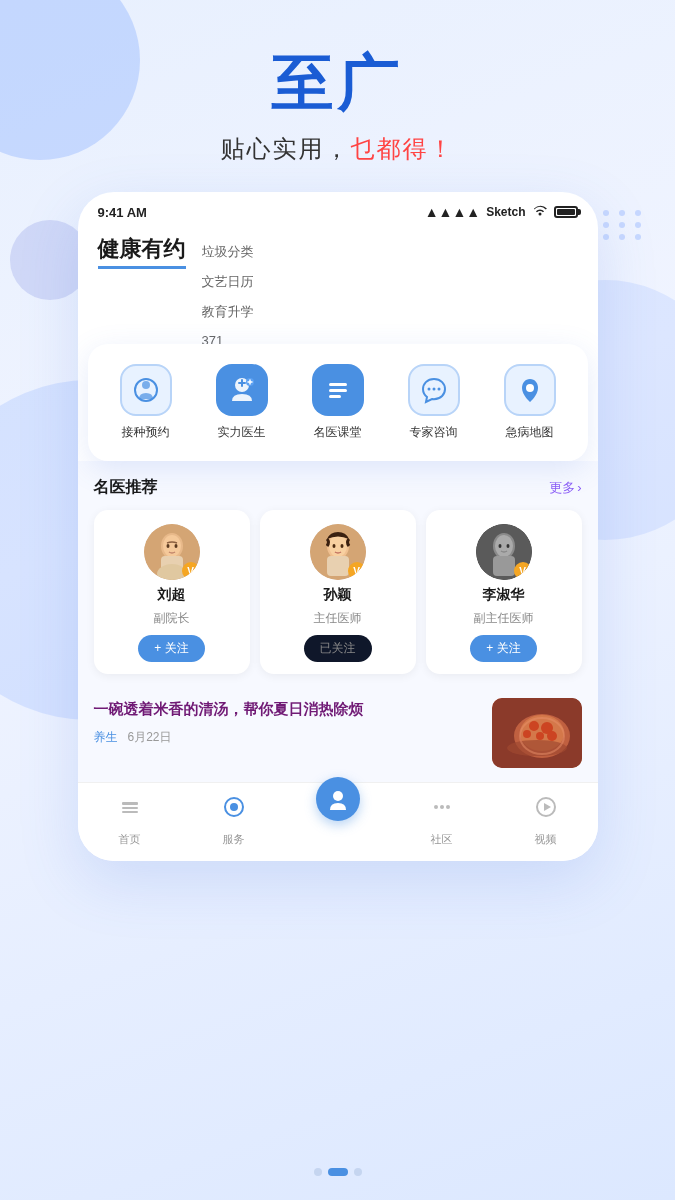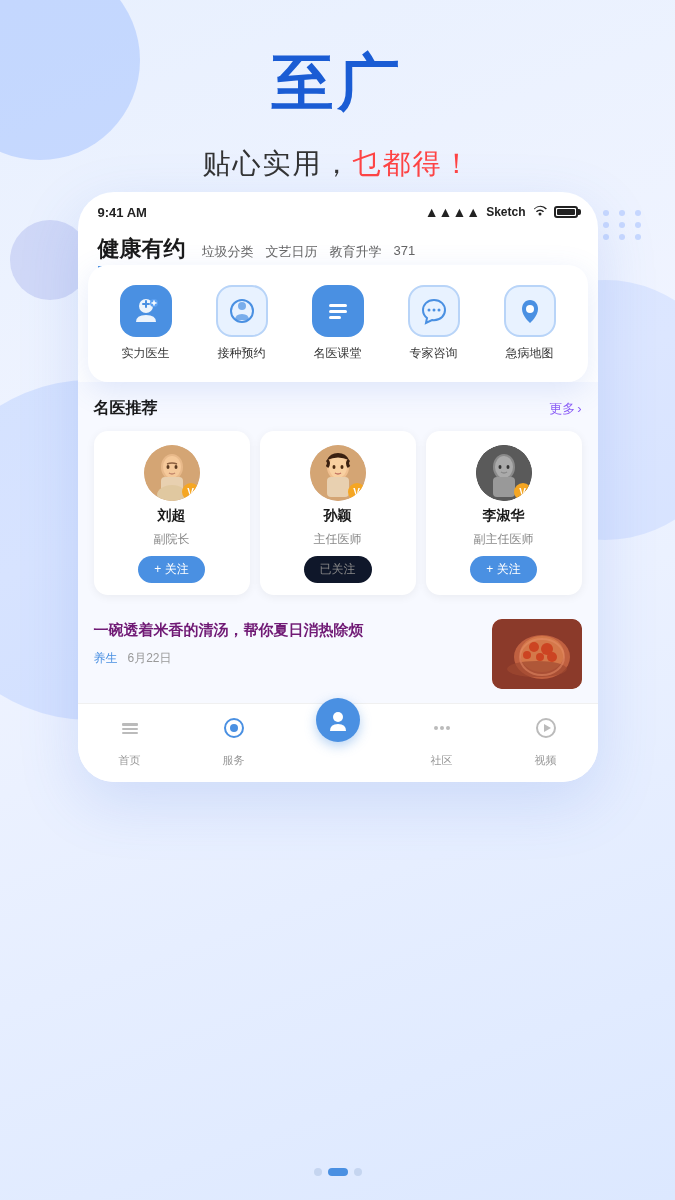"贴心实用，乜都得！" .sub-title { font-size: 28px -> 24px; margin-top: 28px -> 16px }
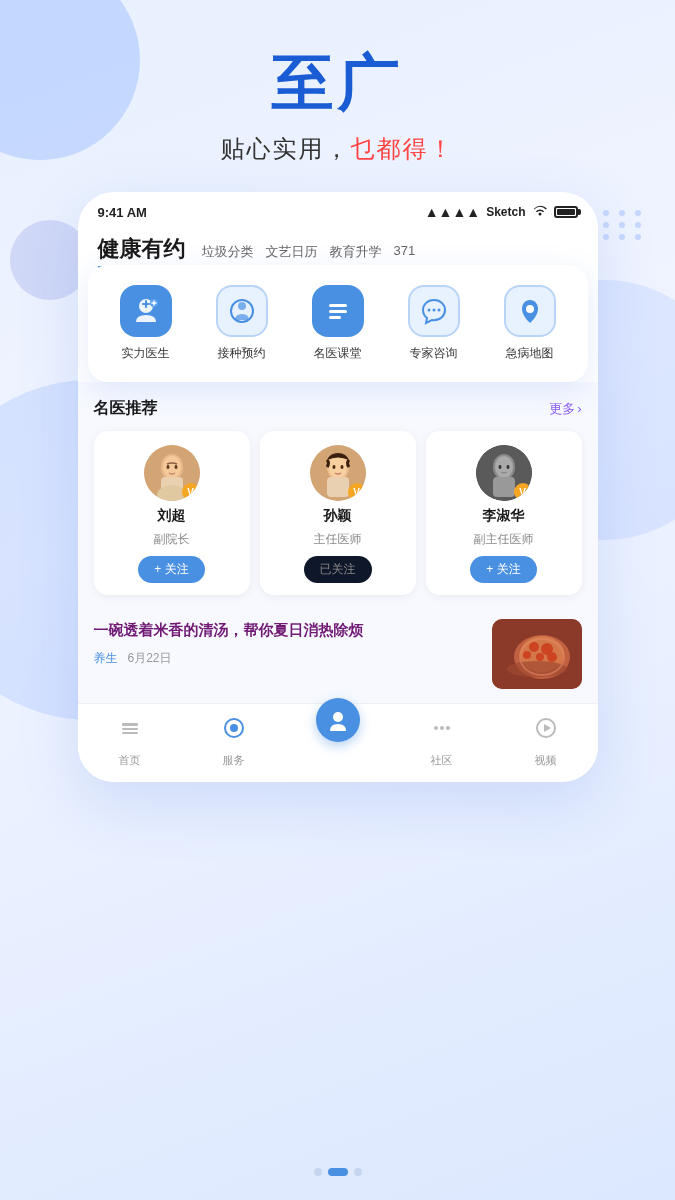"垃圾分类" .app-tabs { flex-direction: none -> column }
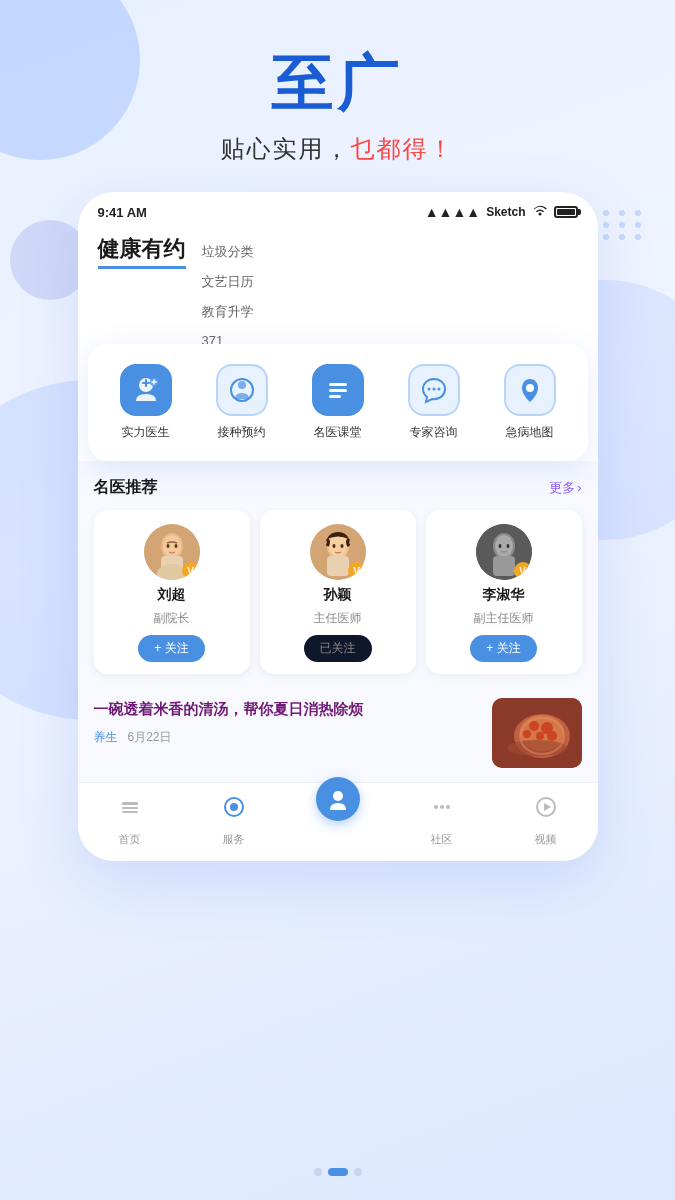"实力医生" div.service-item { order: before "接种预约" -> after "接种预约" }
